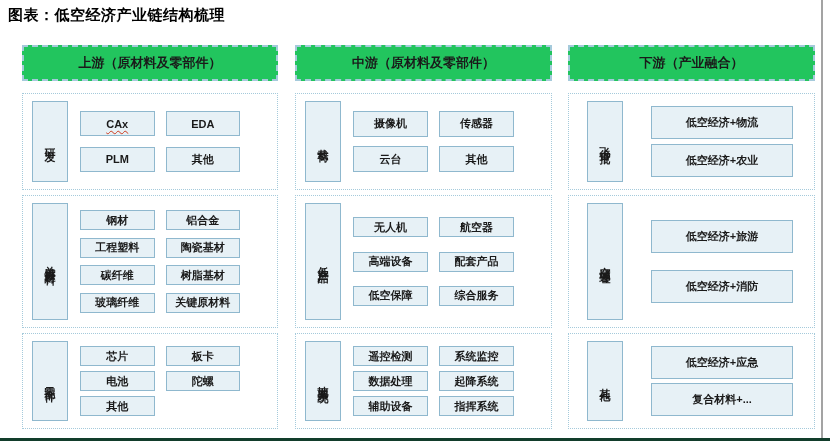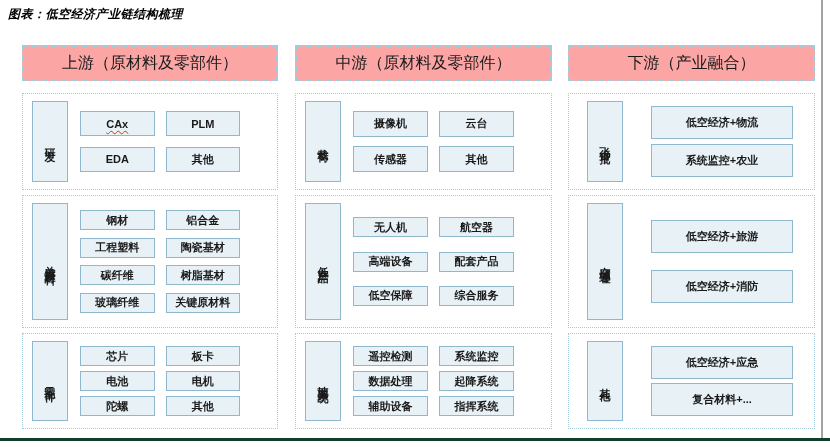"图表：低空经济产业链结构梳理" .page-title { font-size: 12px -> 15px; font-style: italic -> none }
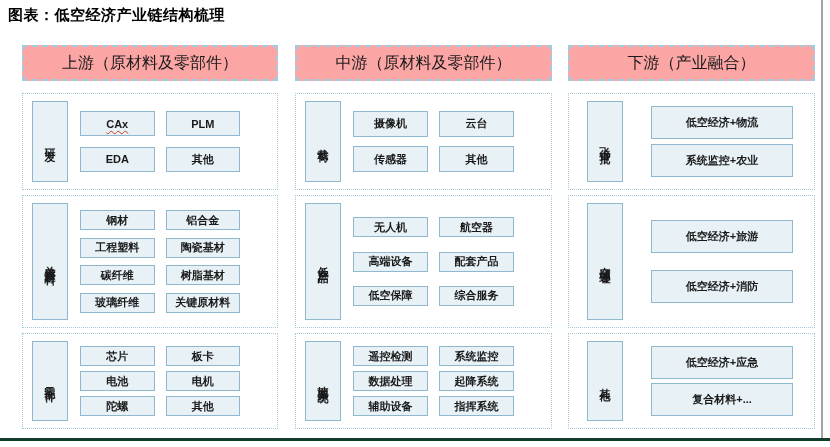"上游（原材料及零部件）" .col-header { background: #fca5a5 -> #22c55e; font-size: 16px -> 13px; font-weight: normal -> bold }
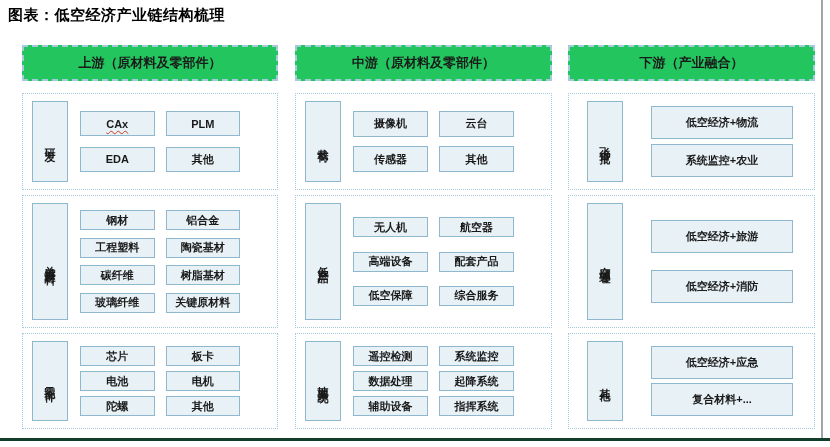"PLM" div.item { order: before "EDA" -> after "EDA" }
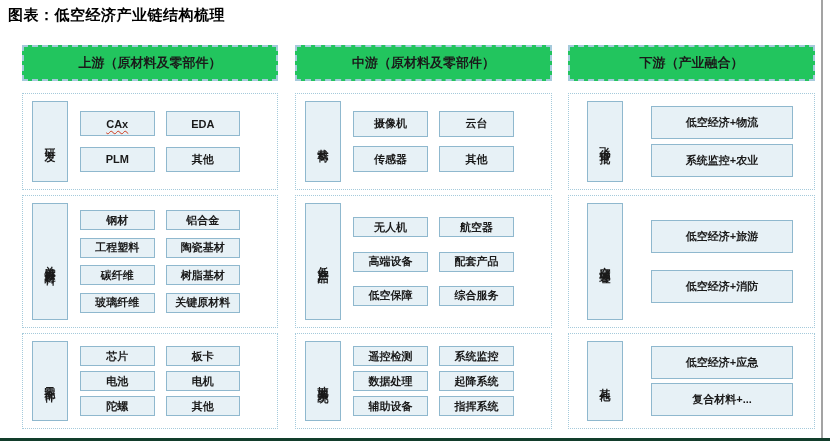"云台" div.item { order: before "传感器" -> after "传感器" }
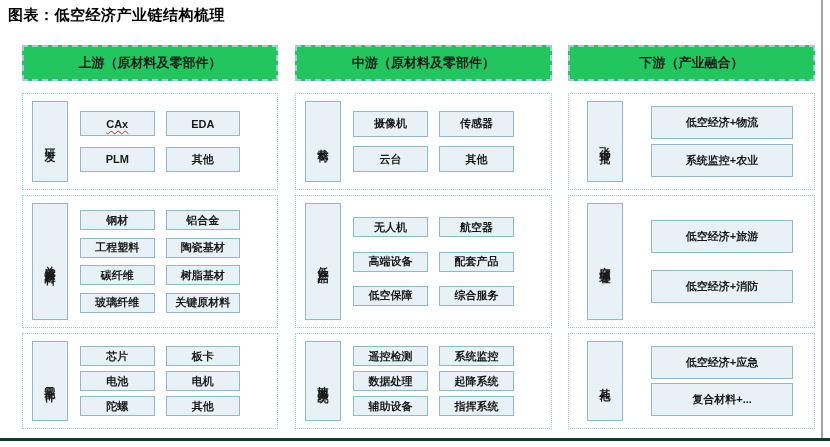"系统监控+农业" span.item-text { text: 系统监控+ -> 低空经济+ }
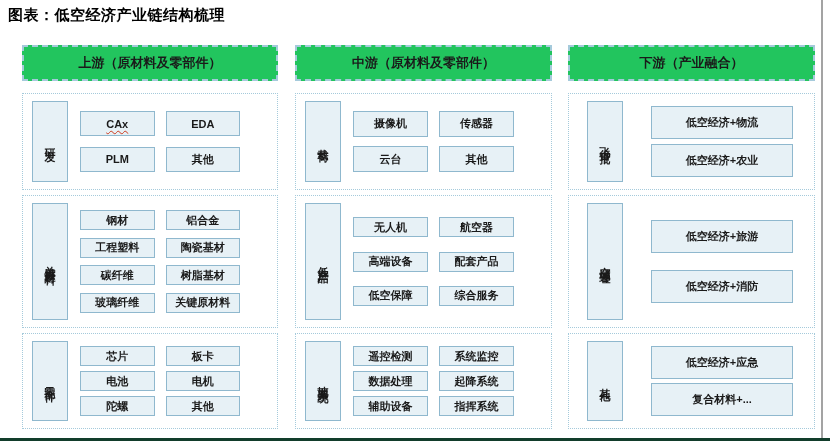"电机" div.item { html: <div> <span>电机</span> </div> -> none }
